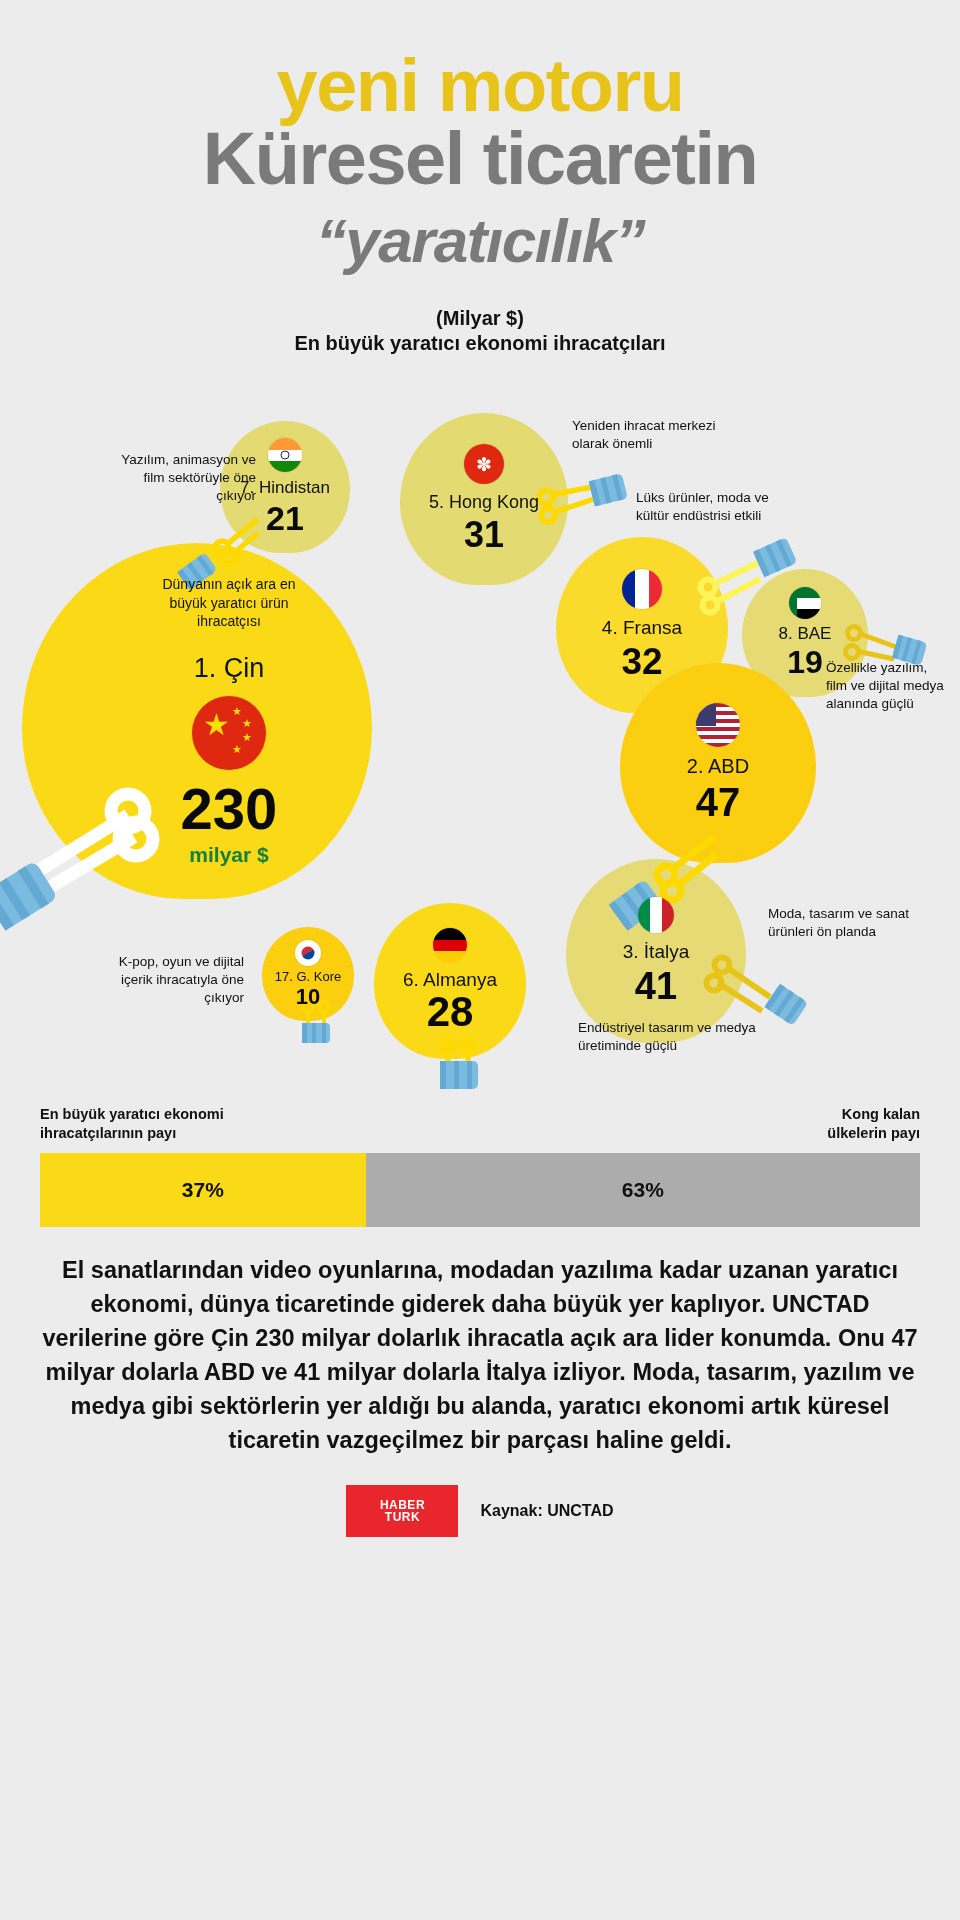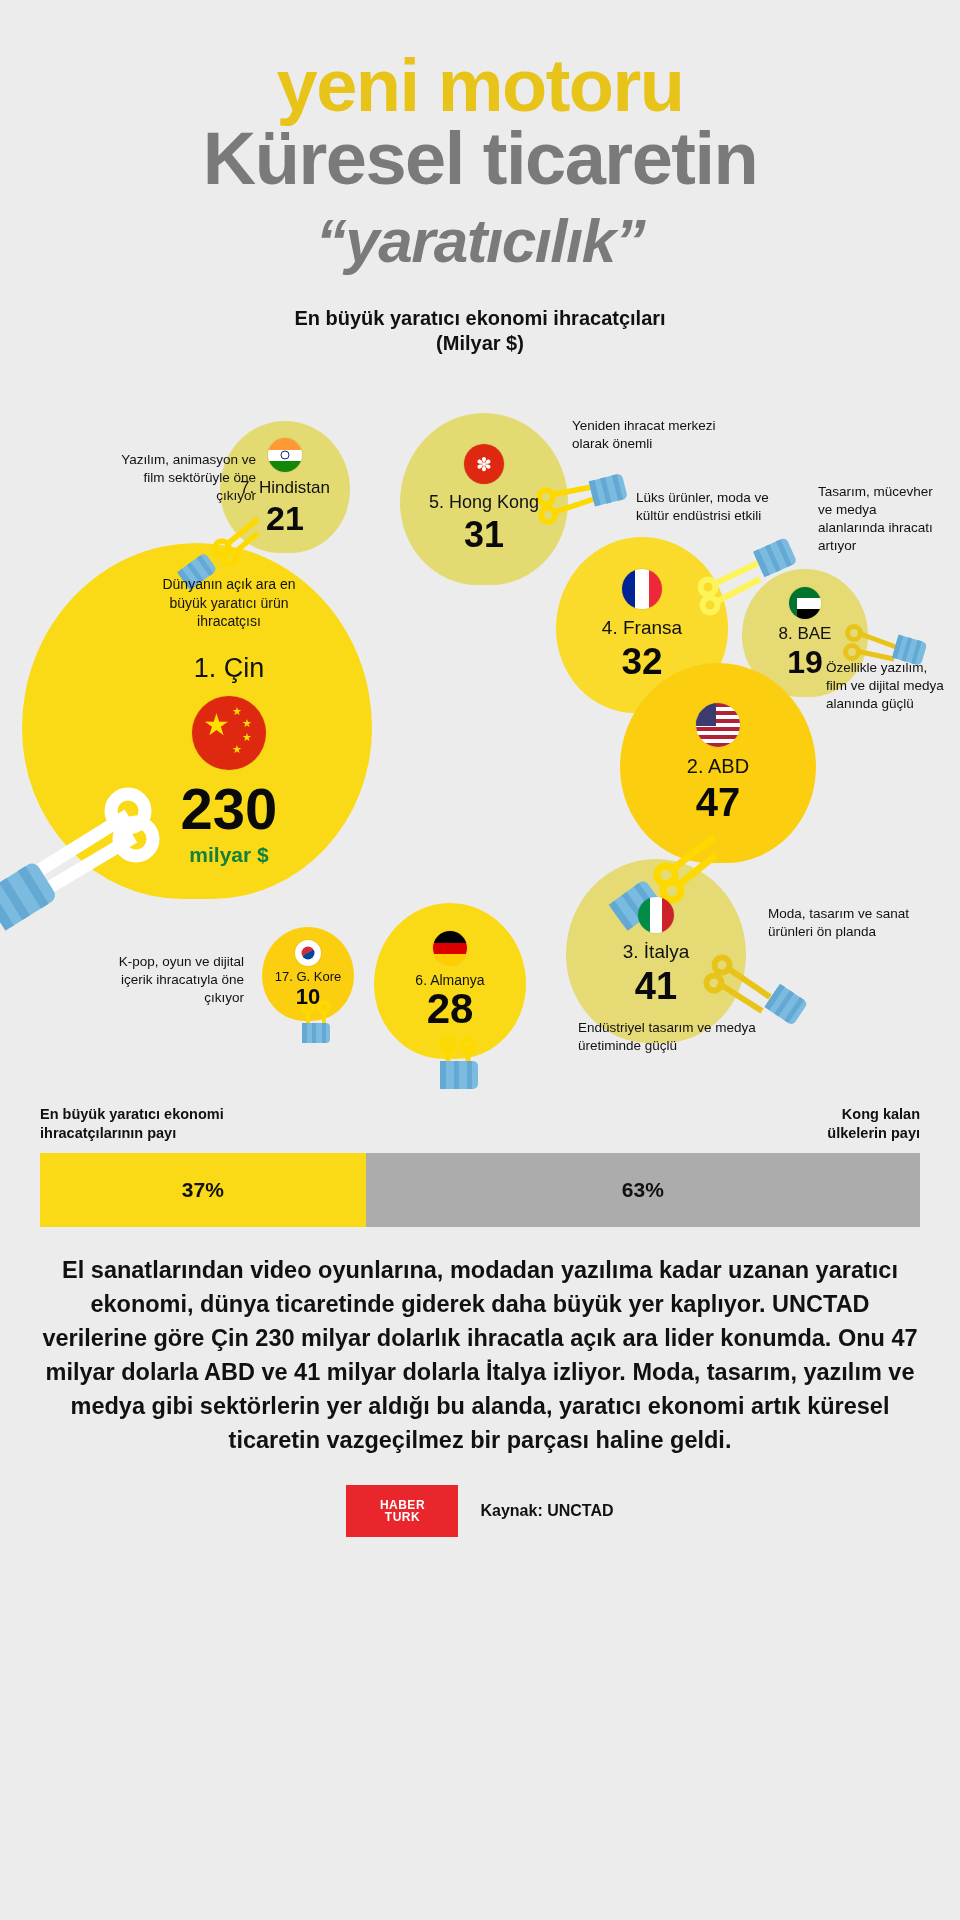"En büyük yaratıcı ekonomi ihracatçıları" div { order: before "(Milyar $)" -> after "(Milyar $)" }
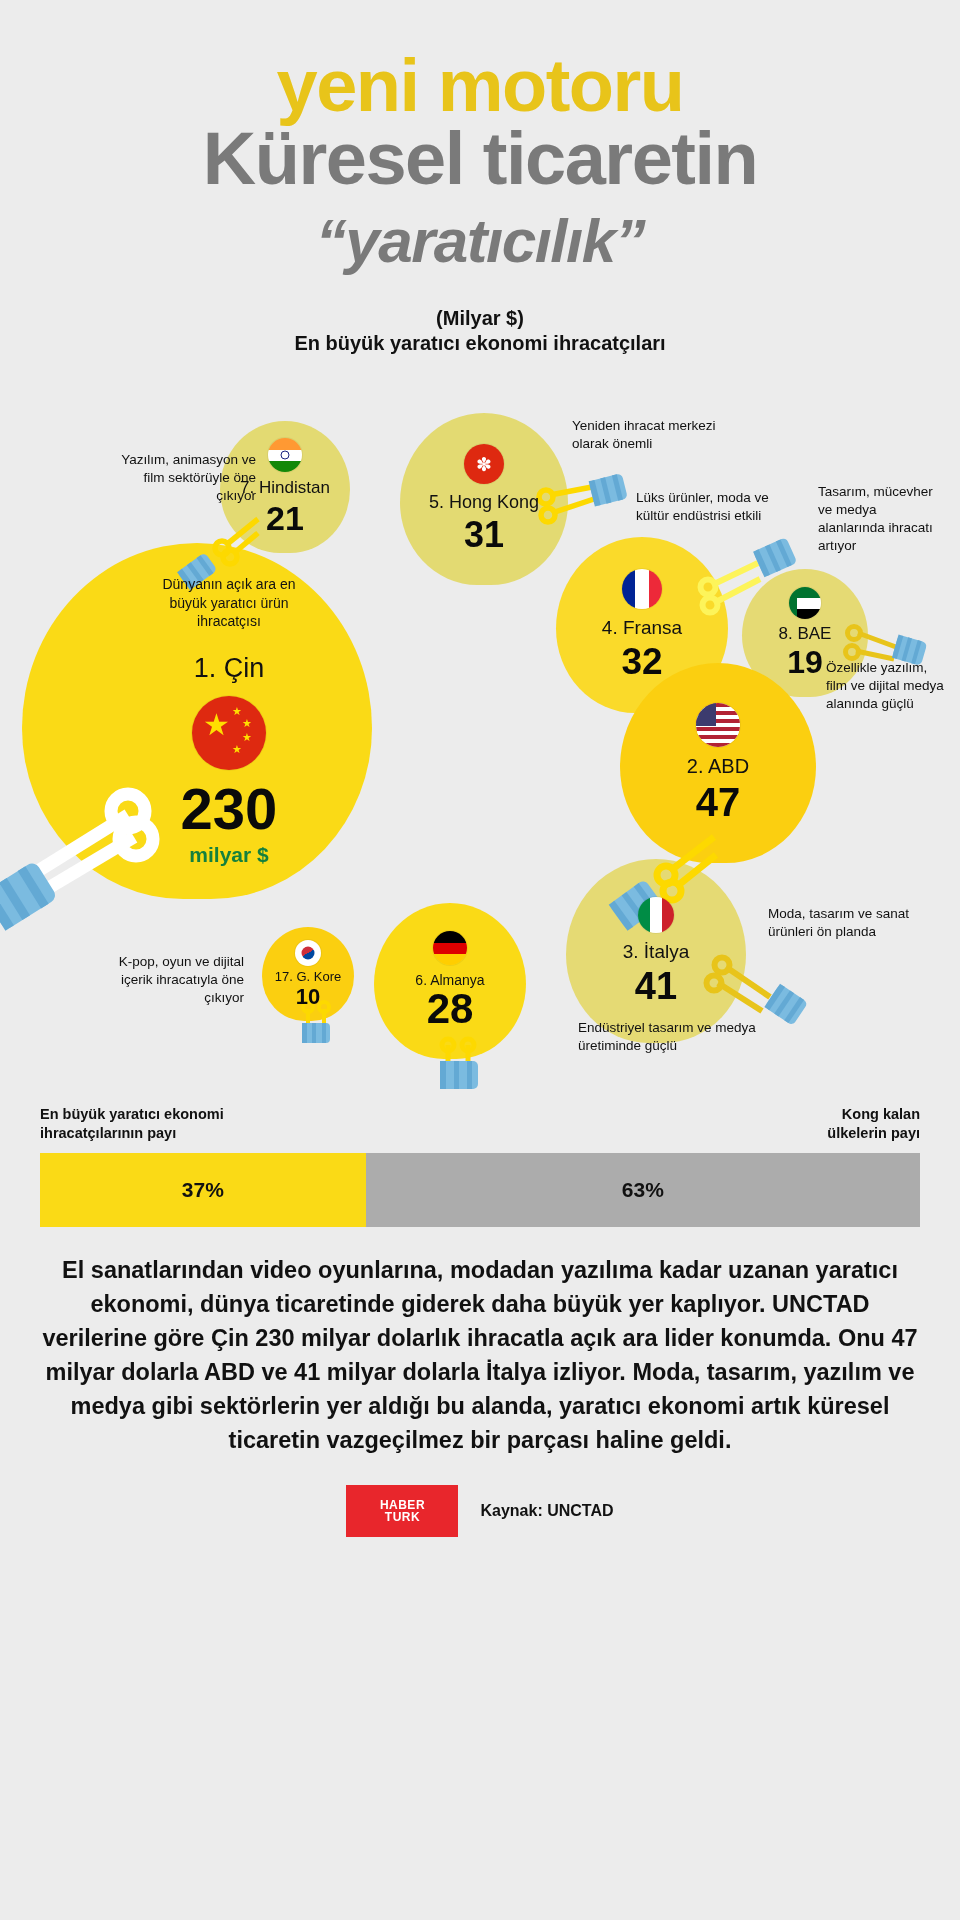"Tasarım, mücevher ve medya alanlarında" div.note { html: <div>Tasarım, mücevher ve medya alanlarında ihracatı artıyor</div> -> none }
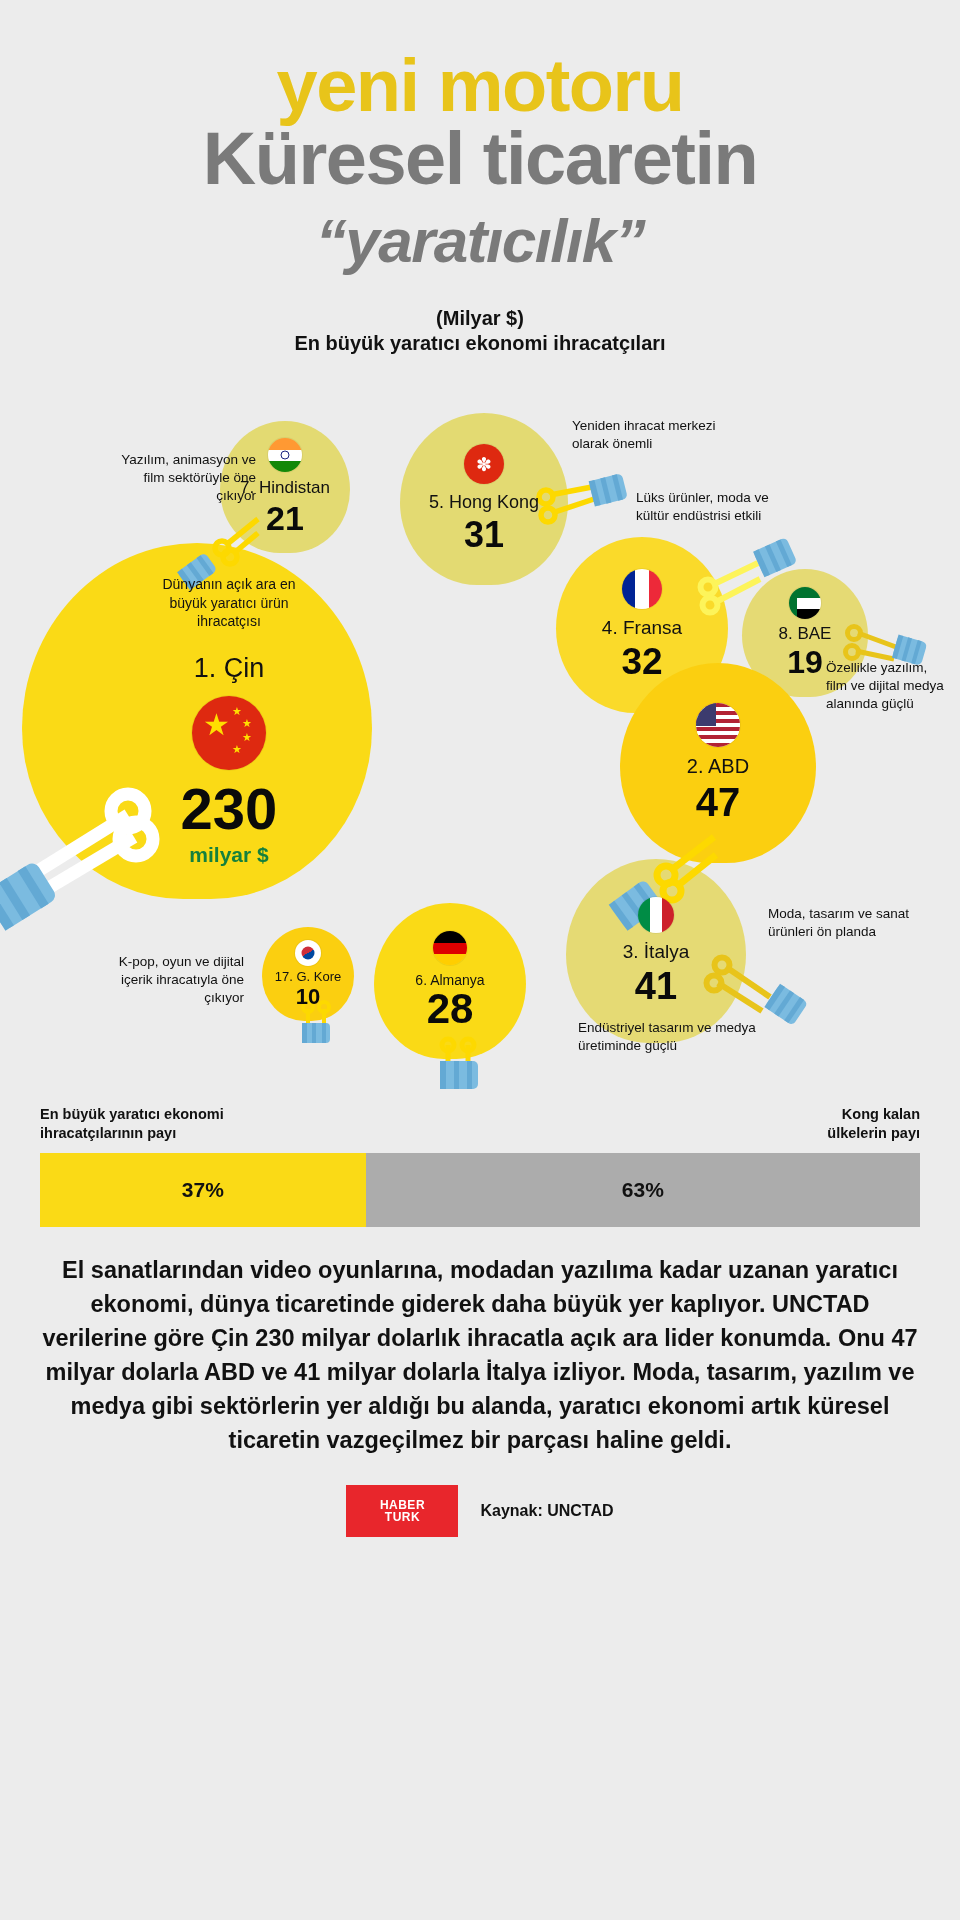"6. Almanya" div.cname { font-size: 14px -> 19px }
